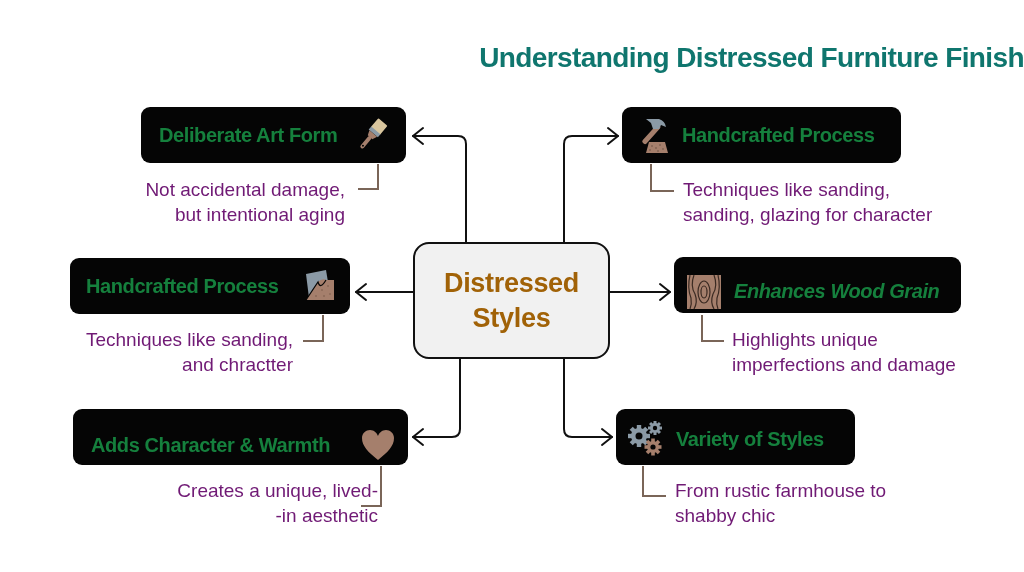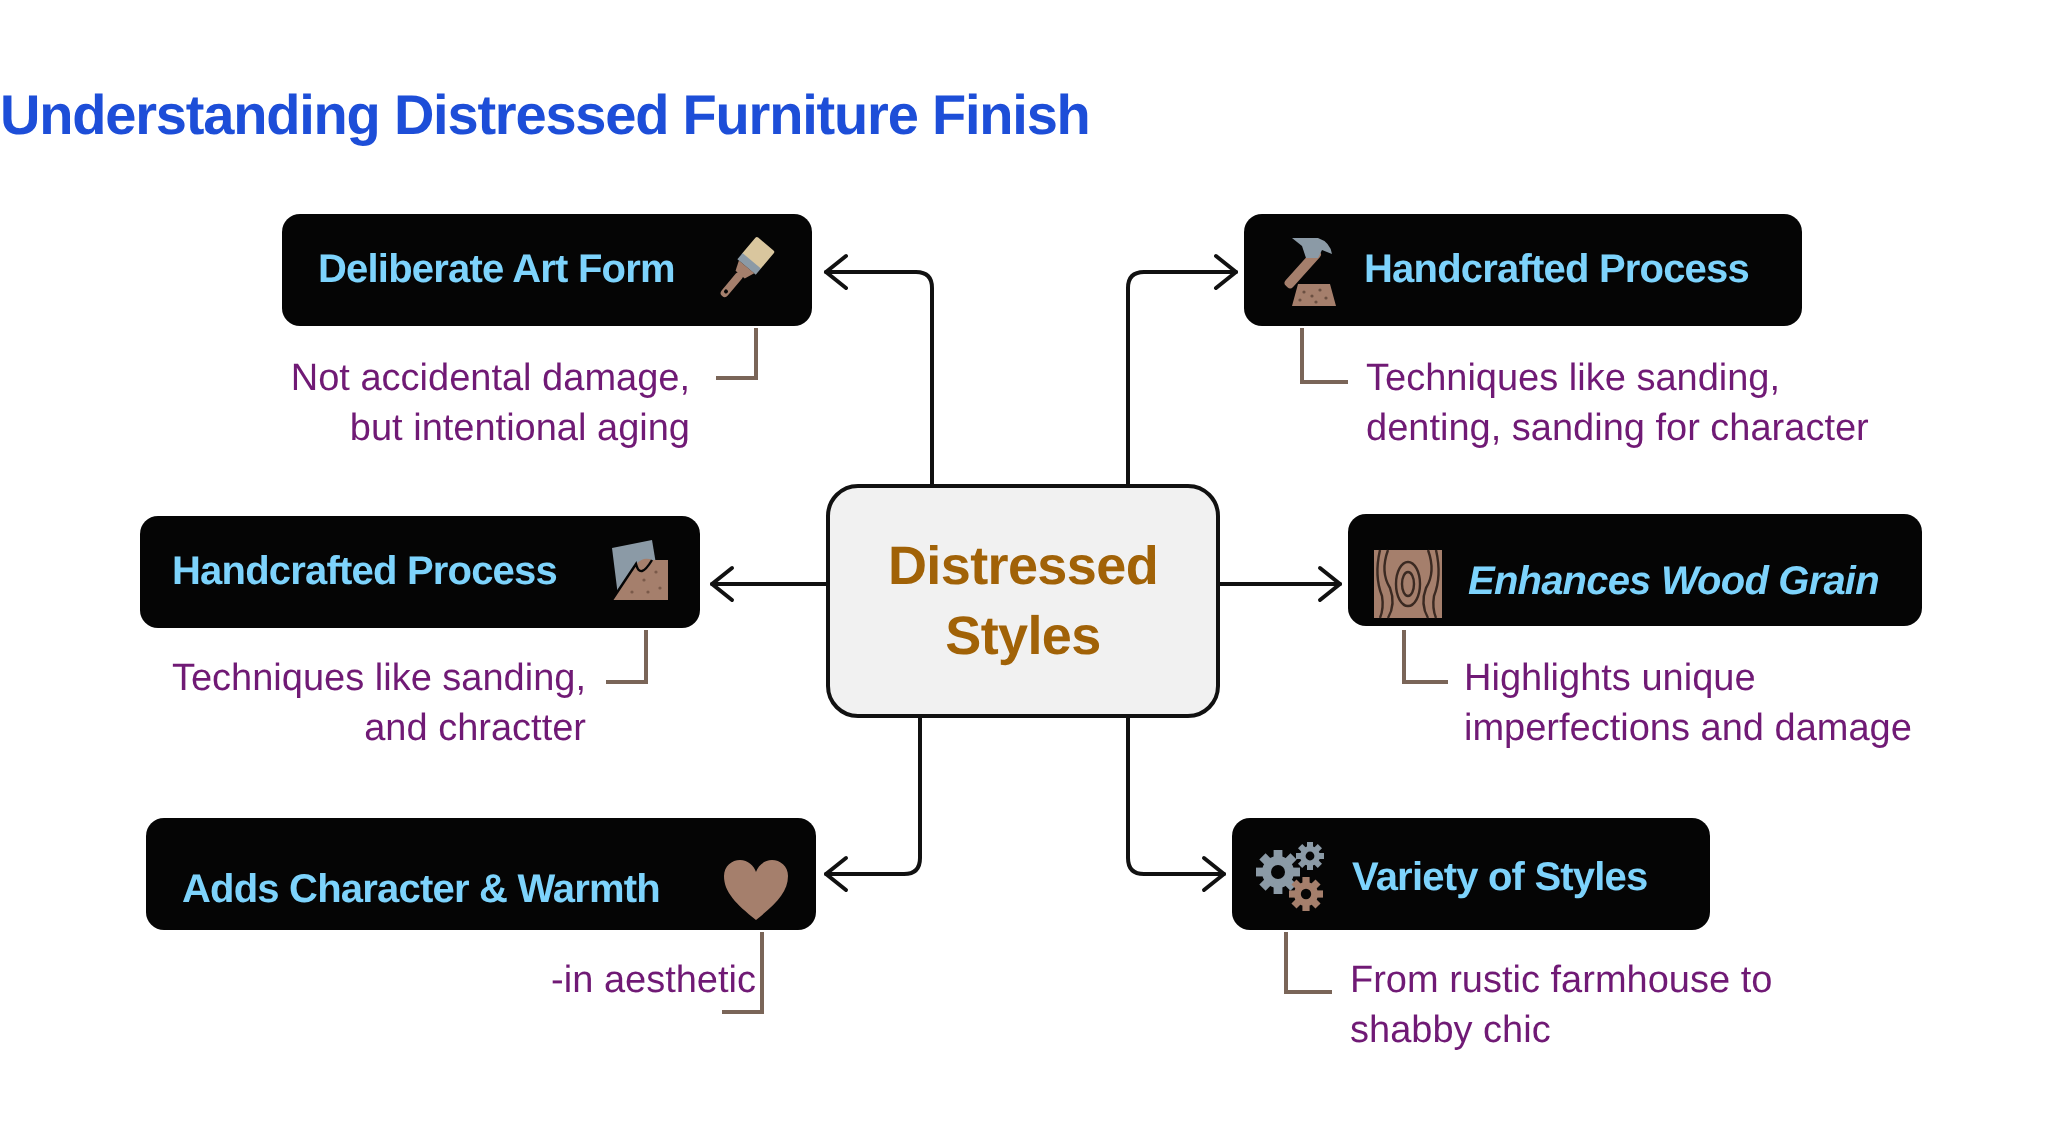"Understanding Distressed Furniture" .title { color: #1d4ed8 -> #0f766e; text-align: left -> right }
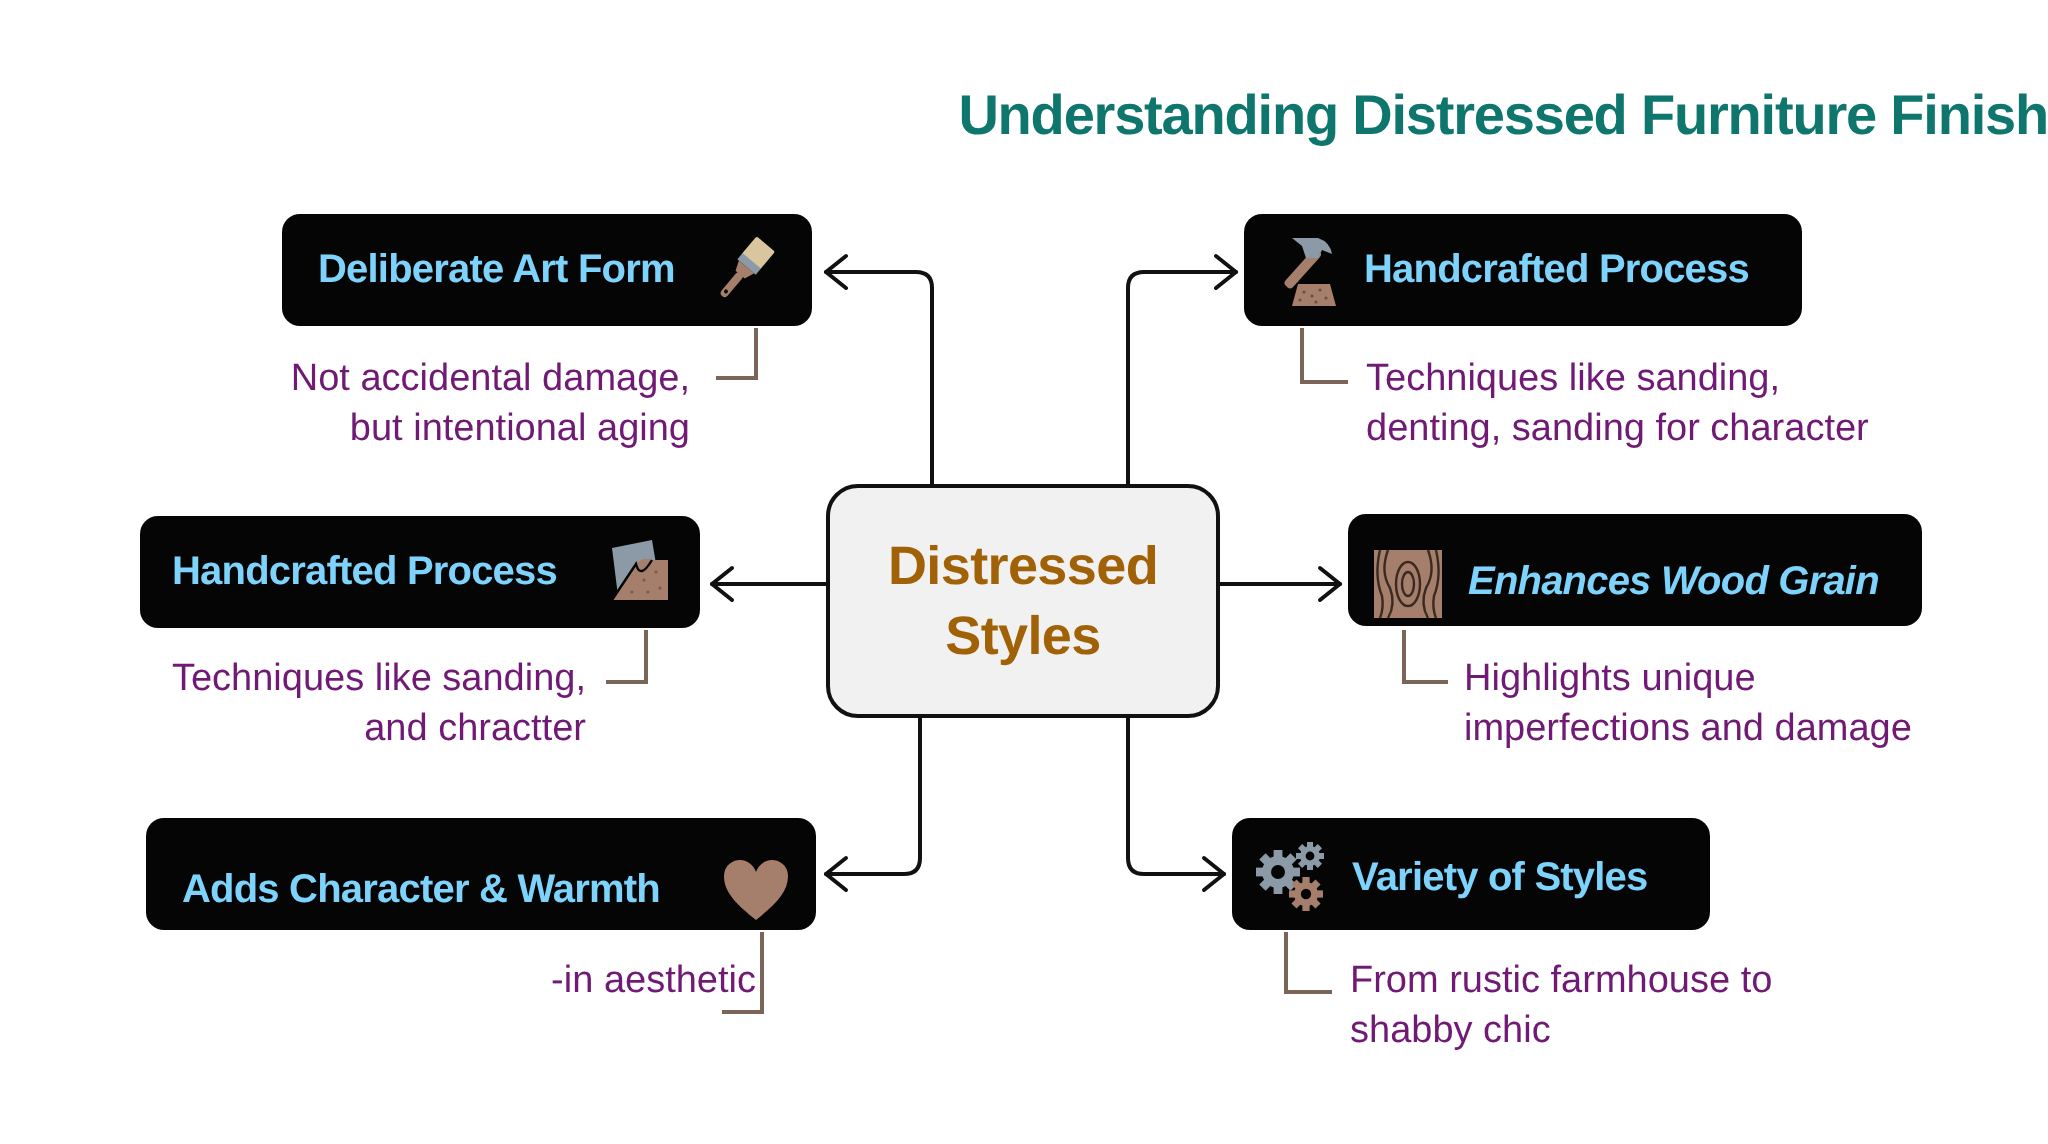"Deliberate Art Form" .node { color: #7dd3fc -> #15803d }
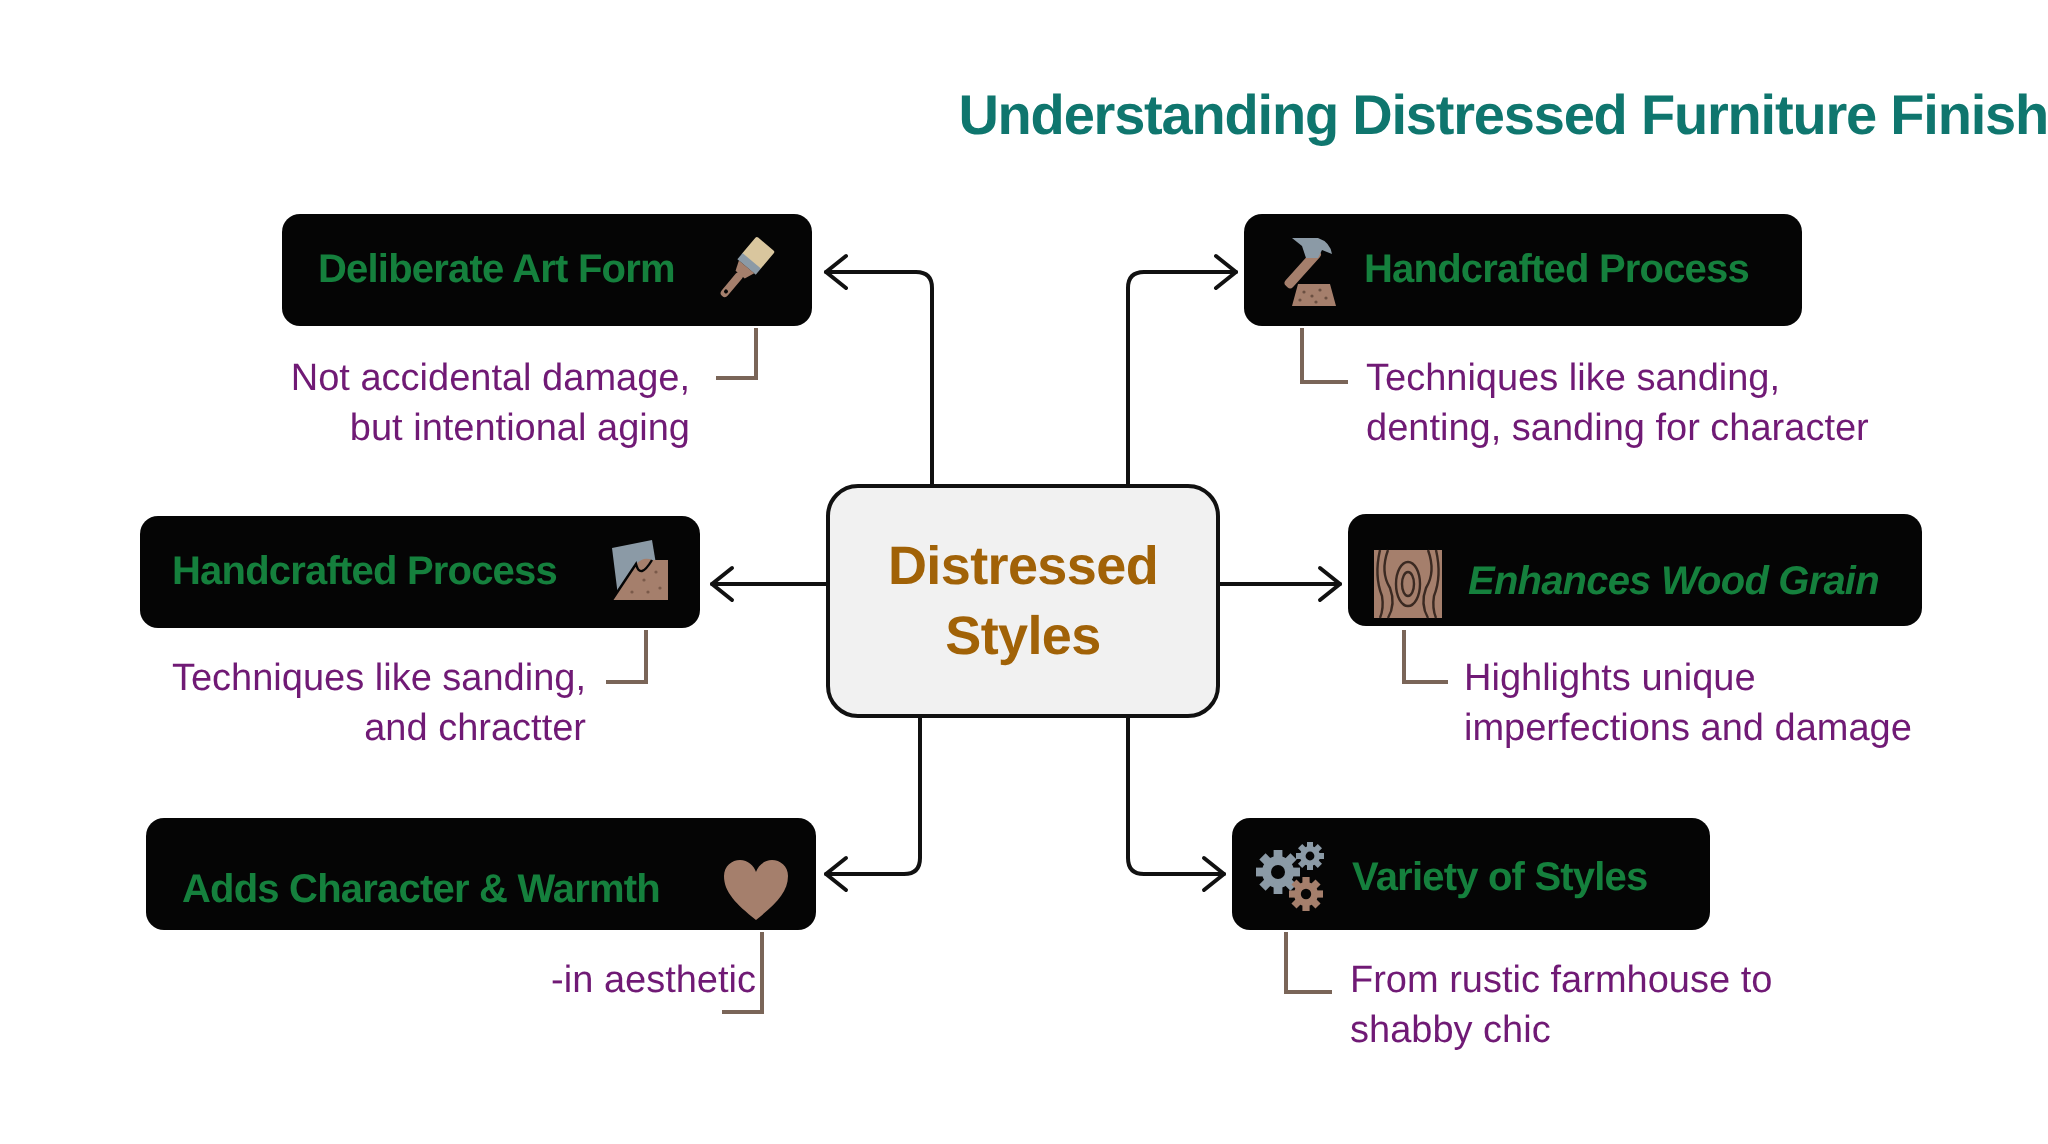"denting, sanding for character" div { text: denting, sanding -> sanding, glazing }
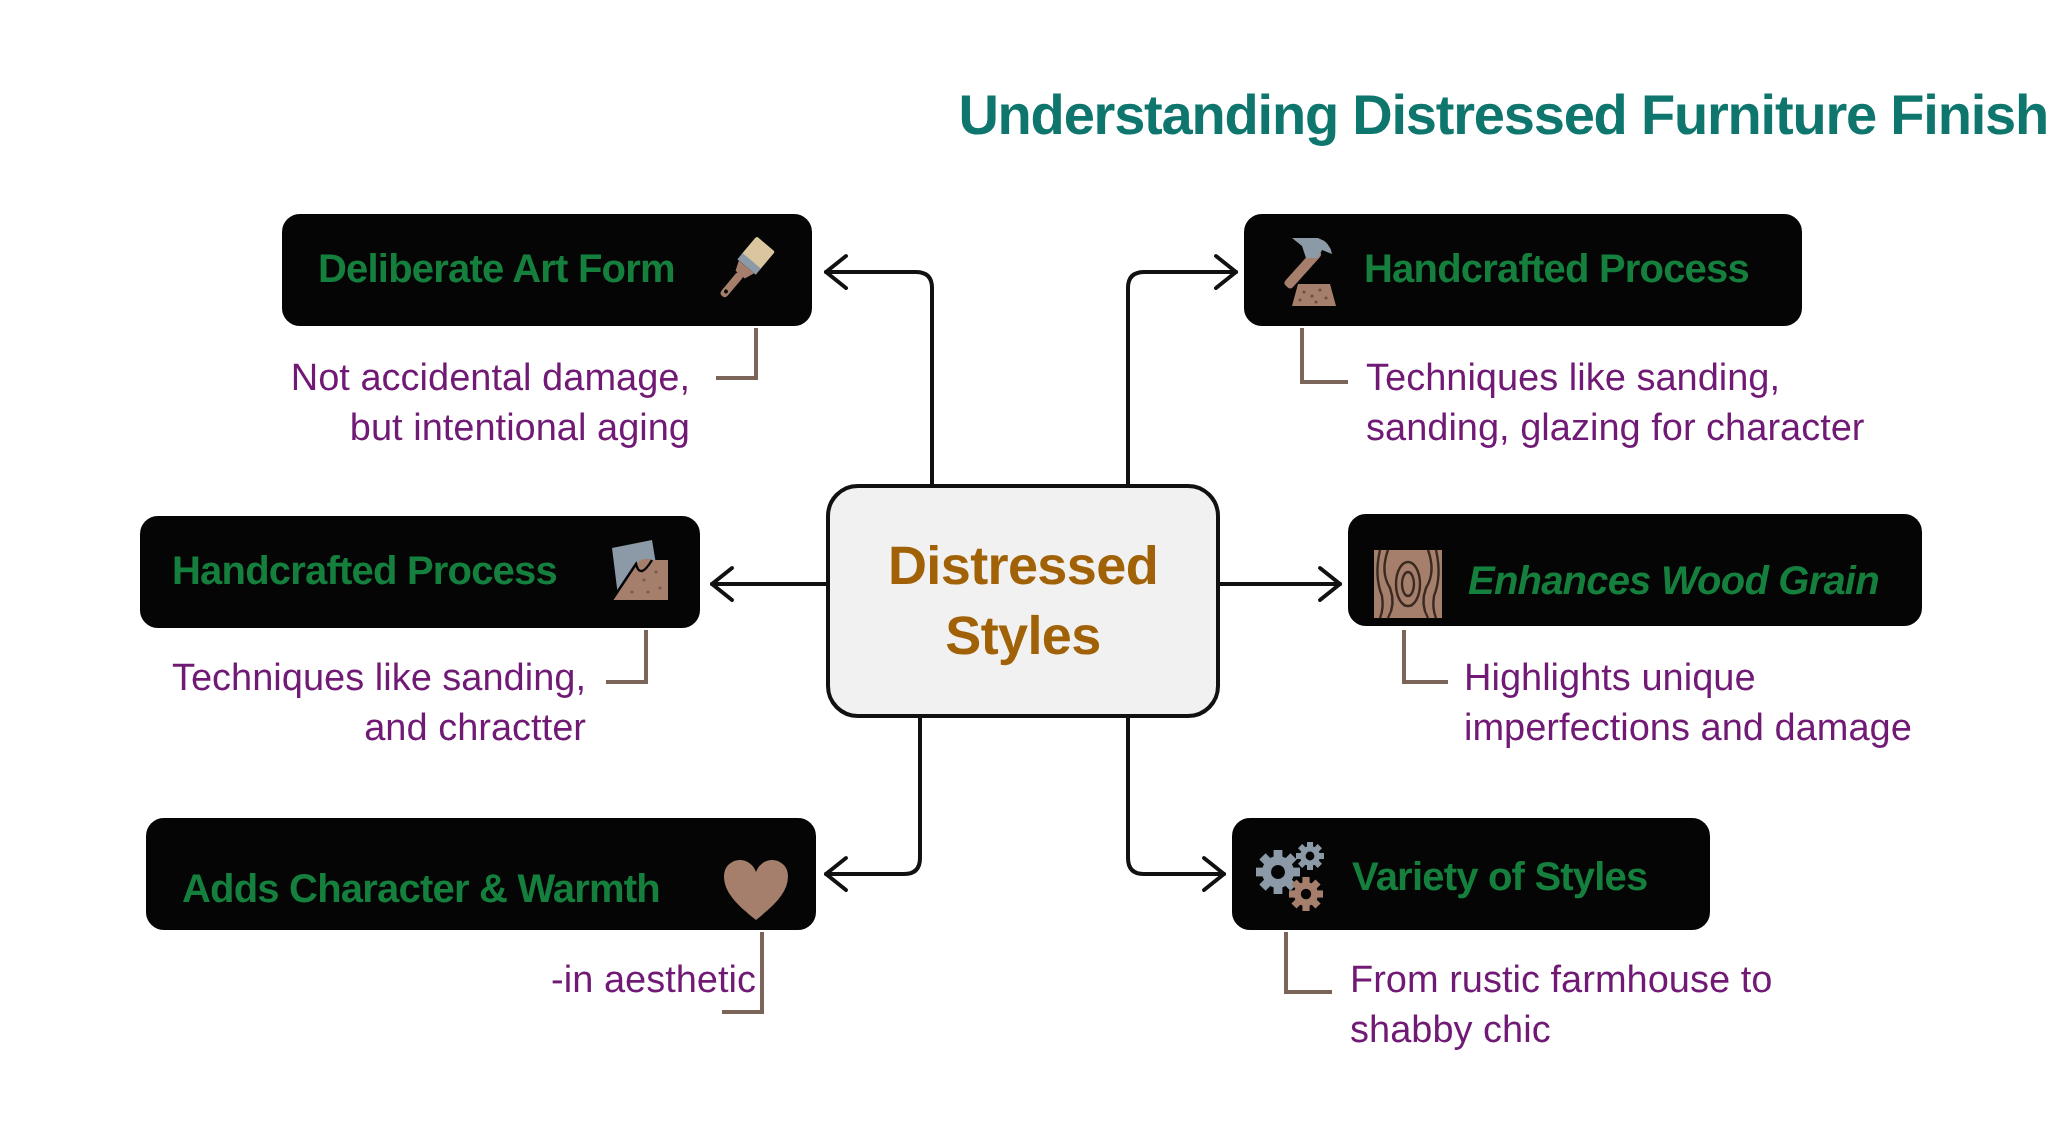"Creates a unique, lived-" div { html: none -> <div>Creates a unique, lived-</div> }
